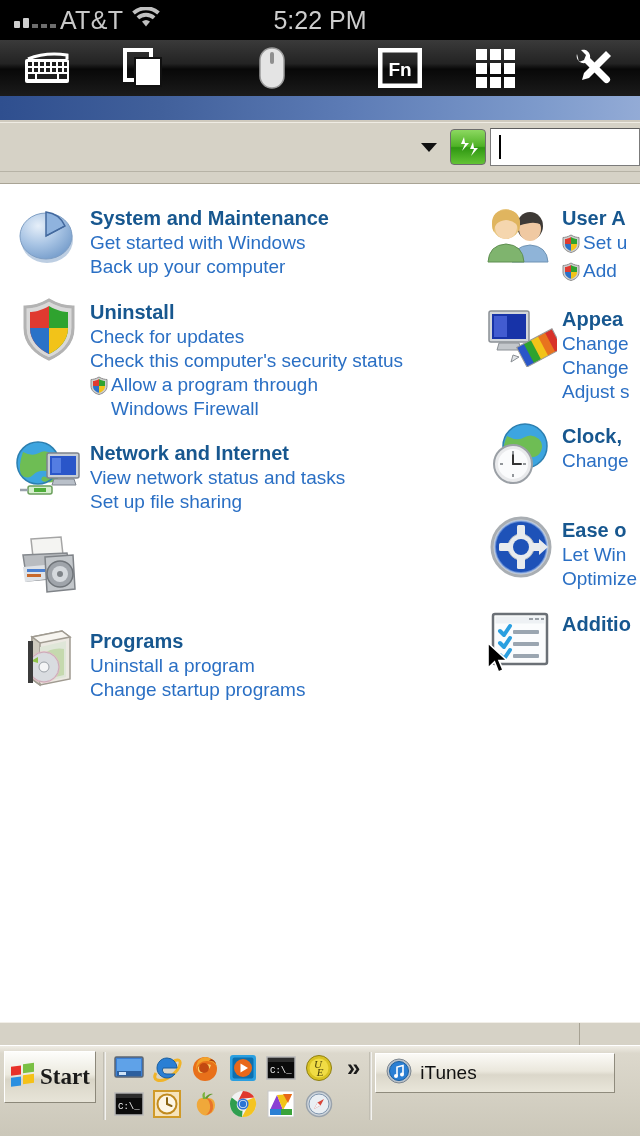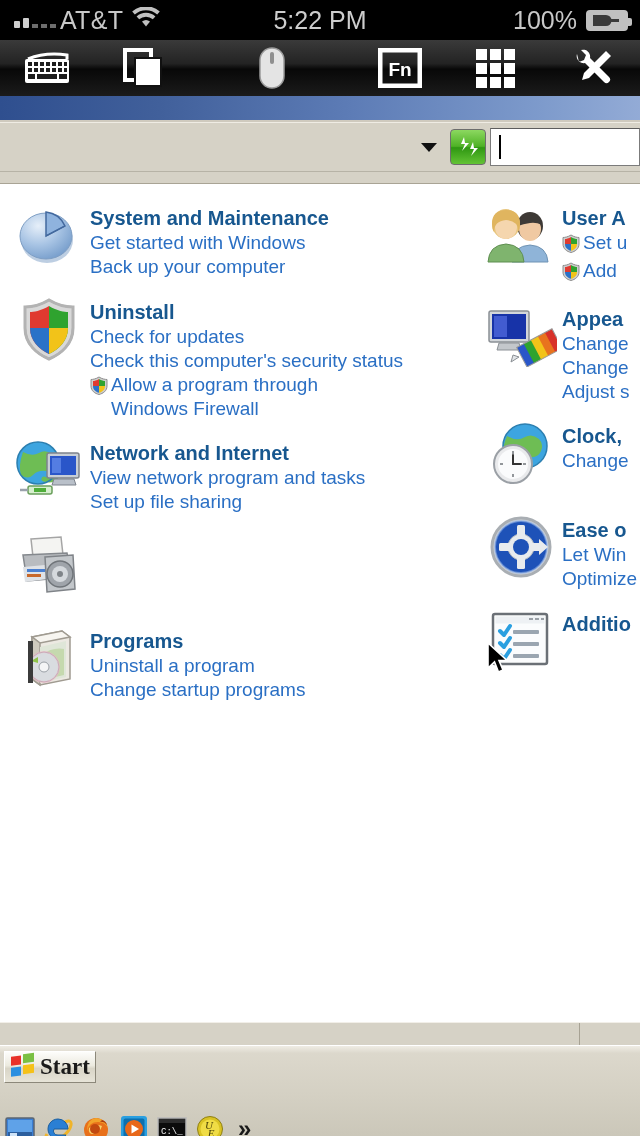"100%" div.right { html: <div> <span>100%</span> <span> <svg> <path></path> <rect></rect> </svg> </span> </div> -> none }
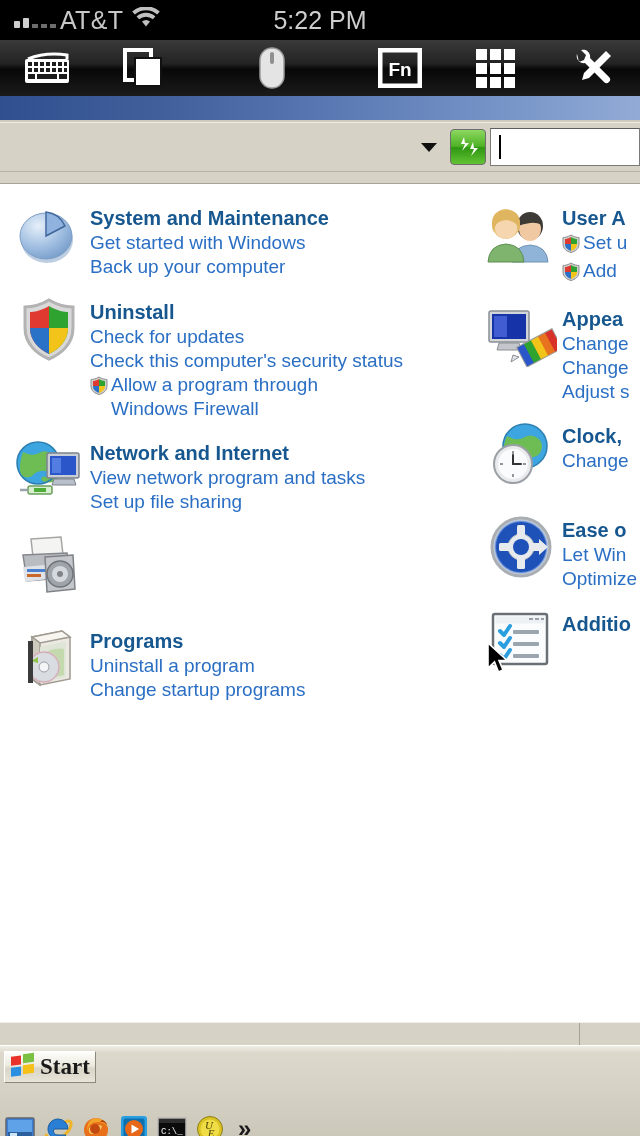"View network program and tasks" div.cat-link { text: program -> status }
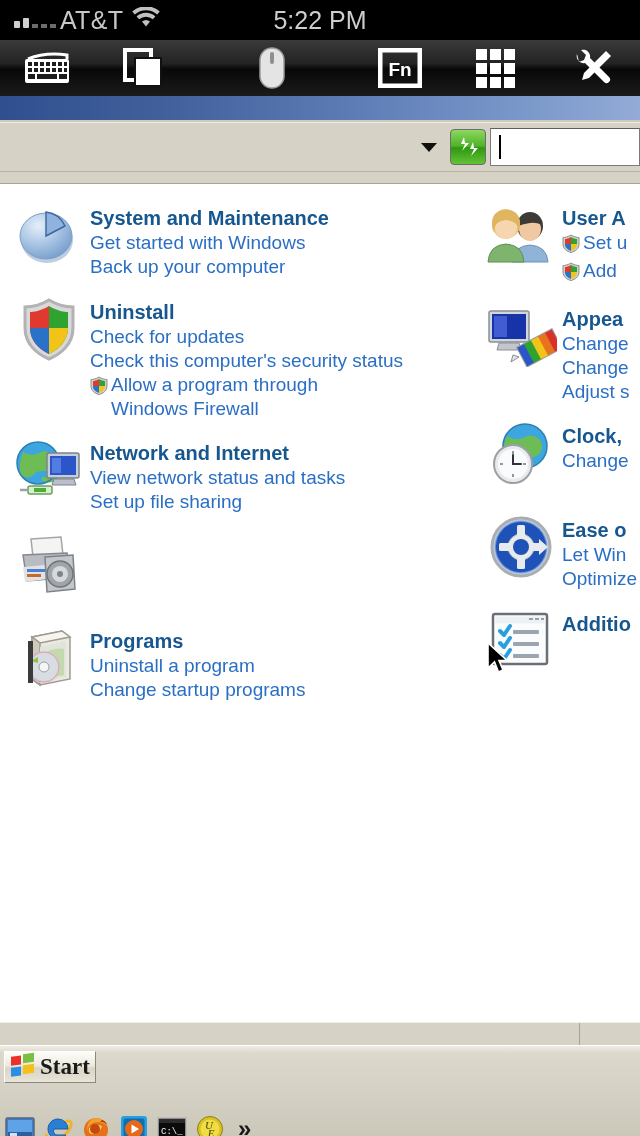"Start" .taskbar { flex-direction: column -> none }
